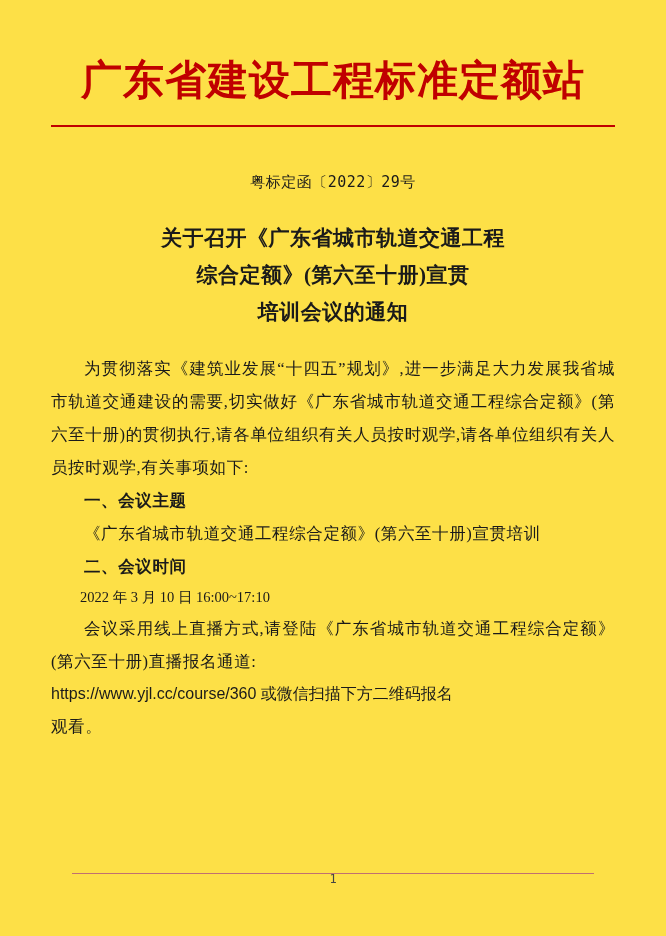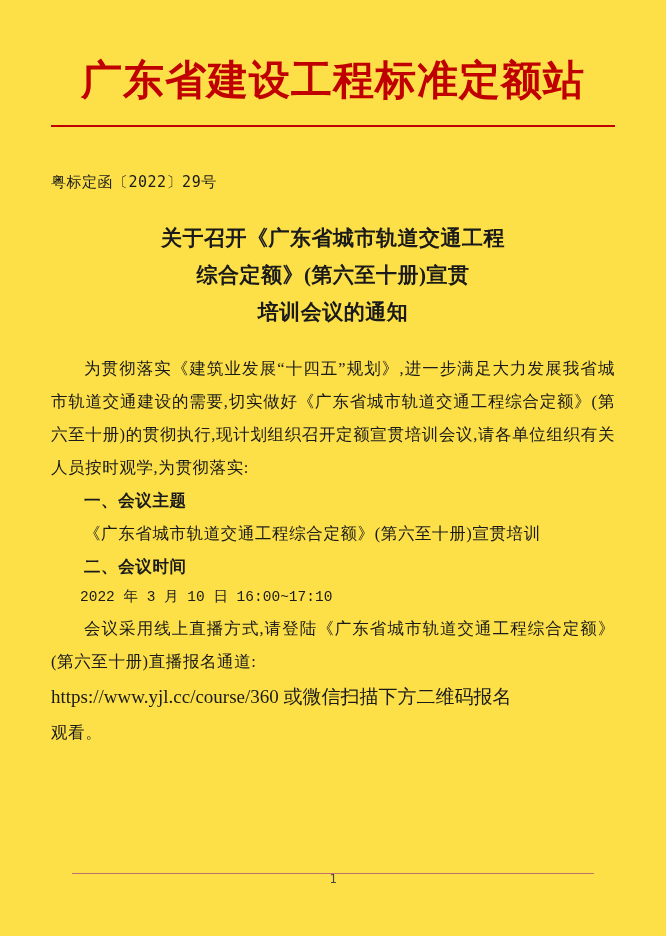"粤标定函〔2022〕29号" .doc-number { text-align: left -> center }
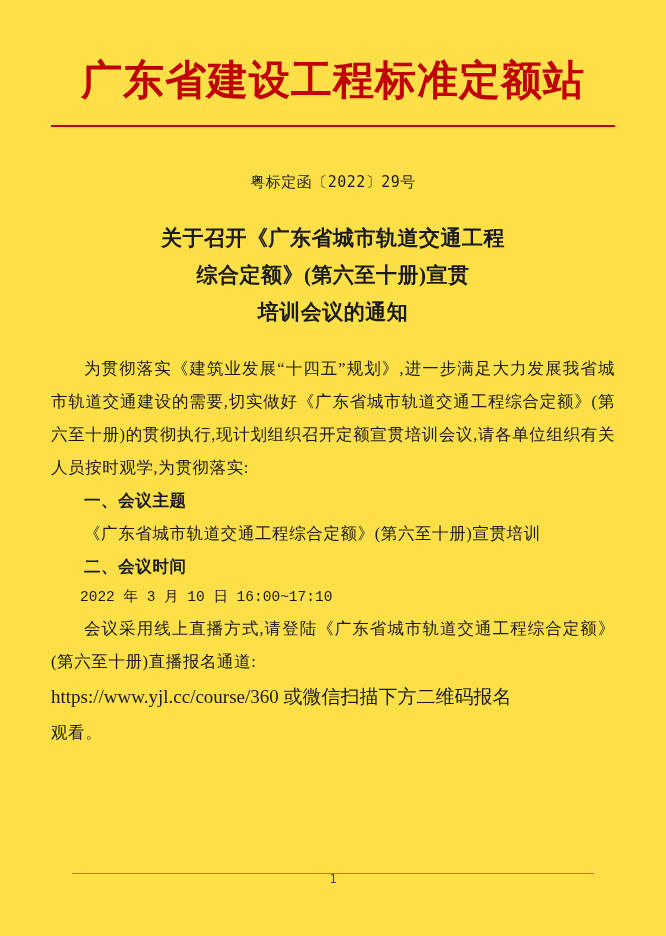"为贯彻落实《建筑业发展“十四五”规划》,进一步满足大力发展我省城市轨道交通建设的" p.p { text: ,现计划组织召开定额宣贯培训会议,请各单位组织有关人员按时观学,为贯彻落实 -> ,请各单位组织有关人员按时观学,请各单位组织有关人员按时观学,有关事项如下 }
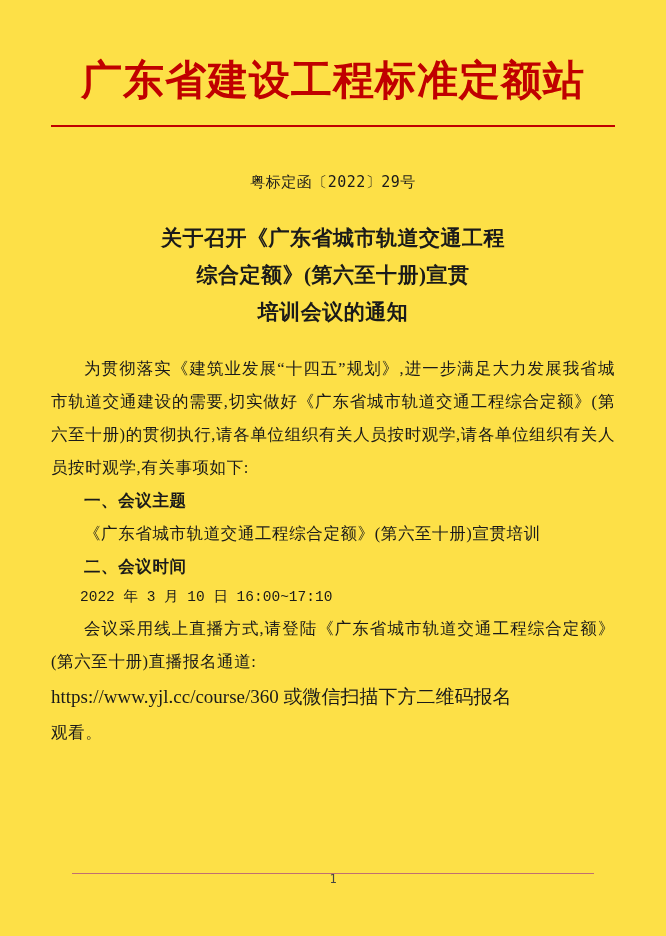"2022 年 3 月 10" .p.mono { font-family: Liberation Mono, monospace -> Liberation Serif, serif }
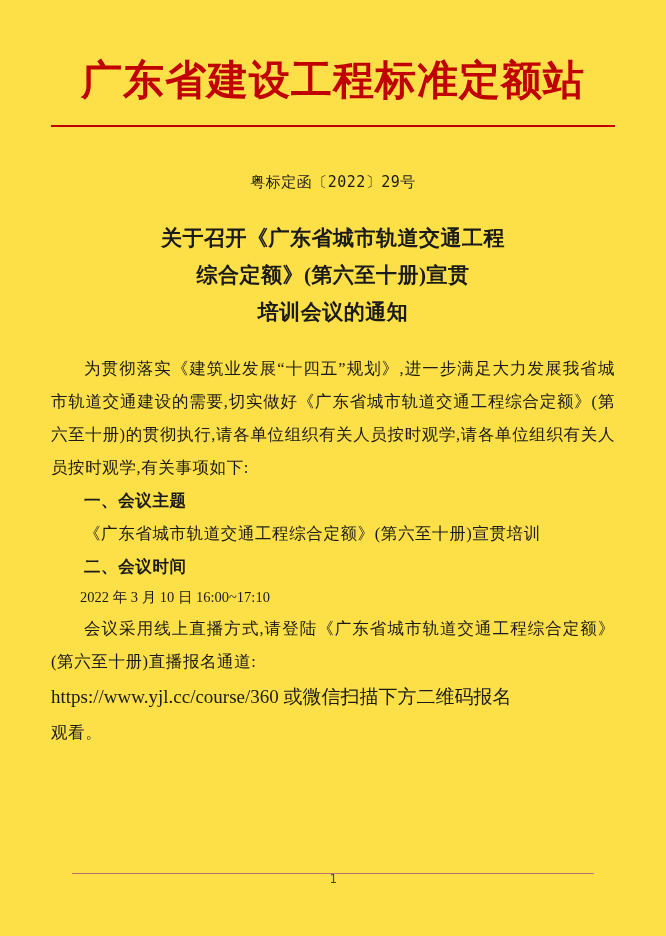"https://www.yjl.cc/course/360" .p.url { font-family: Liberation Serif, serif -> Liberation Sans, sans-serif; font-size: 19px -> 16px }
